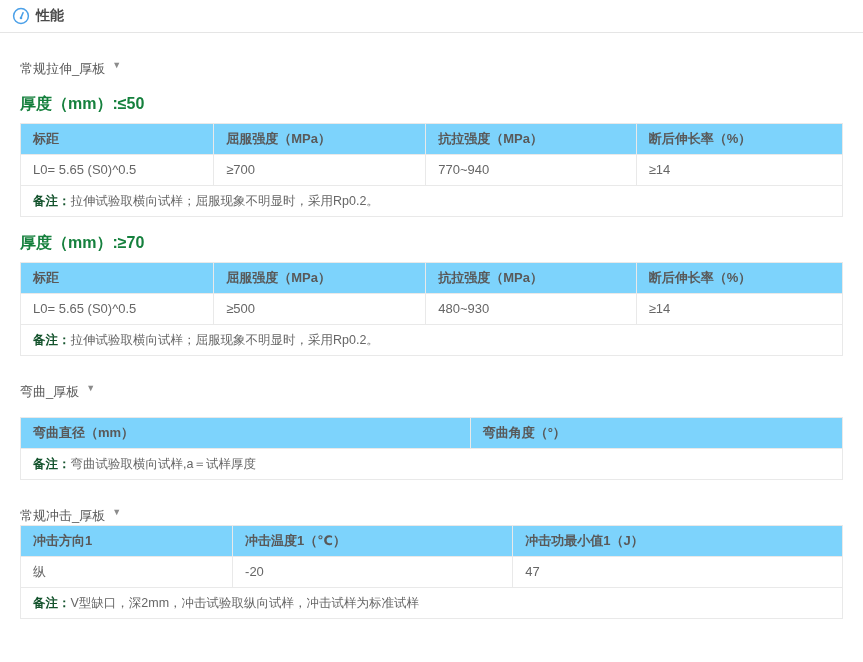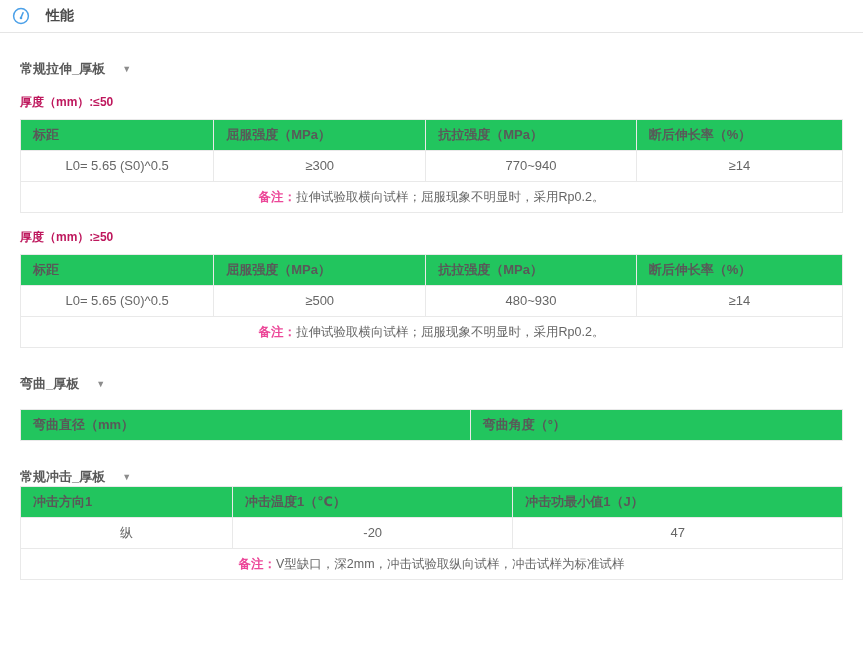"性能" .topbar { gap: 16px -> 6px }
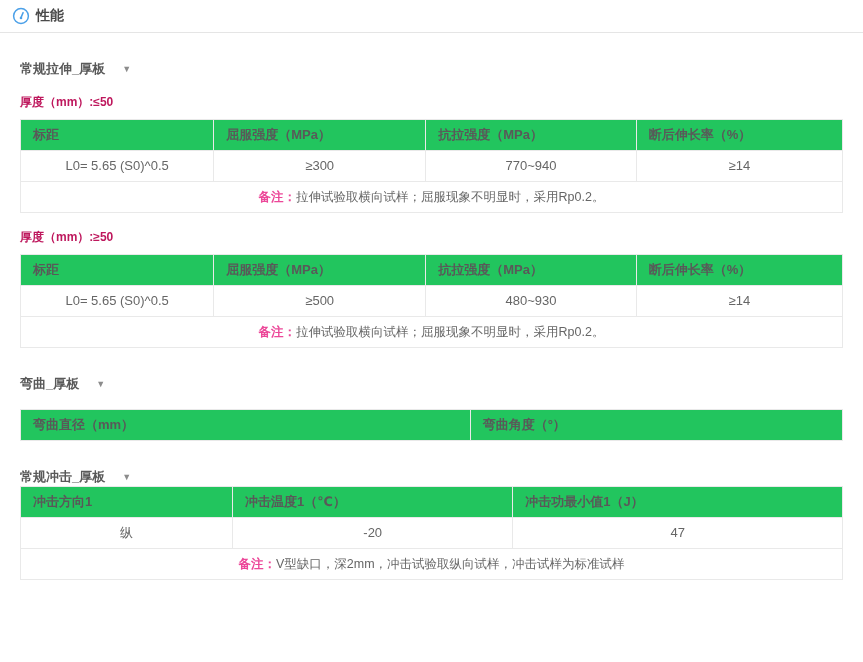"常规拉伸_厚板" .section-title { align-items: center -> none; font-weight: bold -> none; gap: 17px -> 7px }
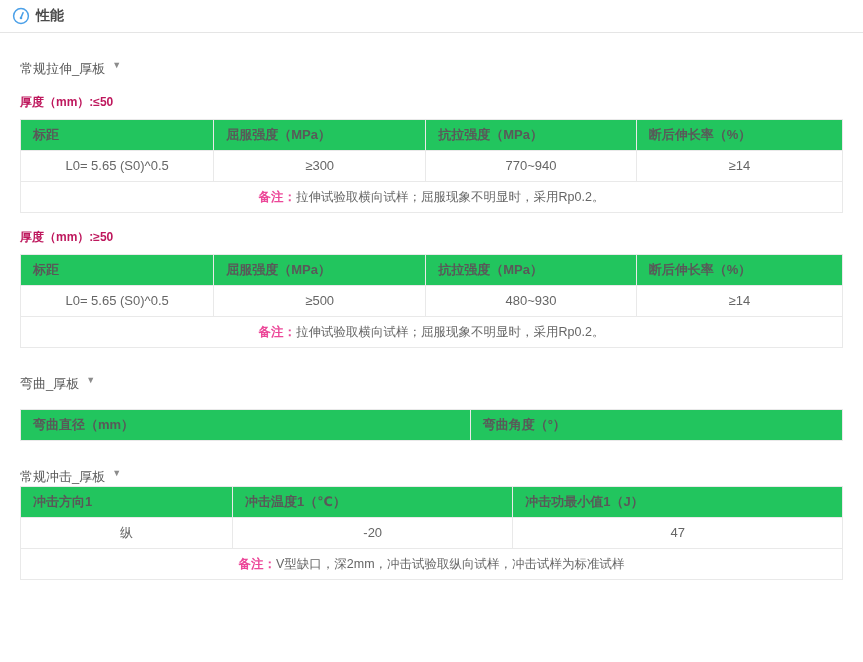"厚度（mm）:≤50" .condition { color: #be185d -> #15803d; font-size: 12px -> 16px }
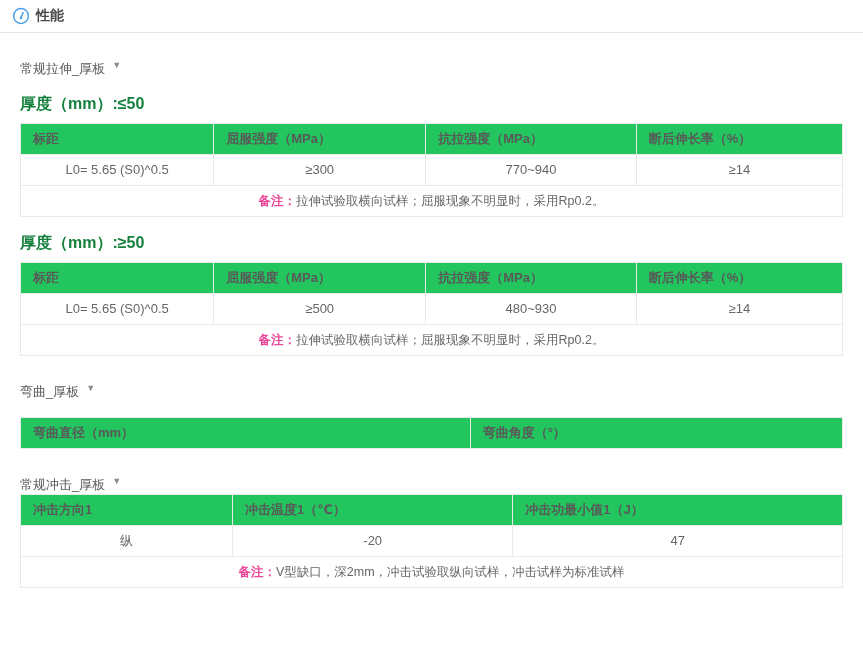"标距" th { background: #22c55e -> #7dd3fc }
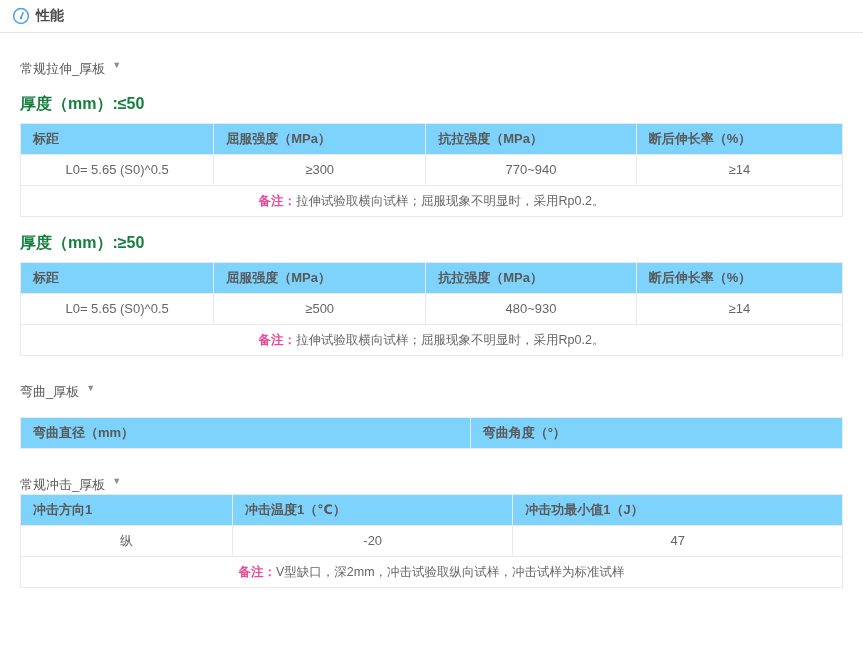"L0= 5.65 (S0)^0.5" td { text-align: center -> none }
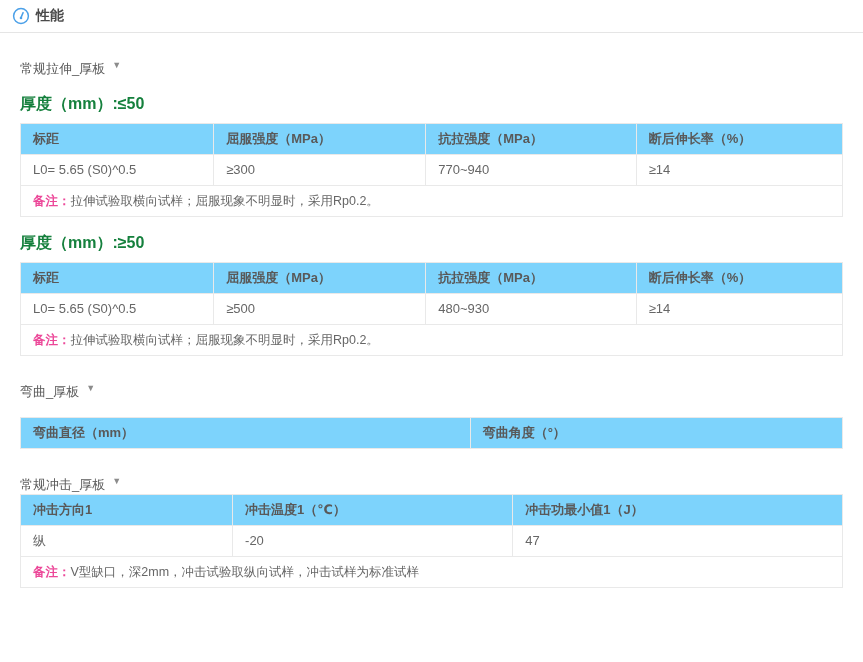"≥300" td { text: 300 -> 700 }
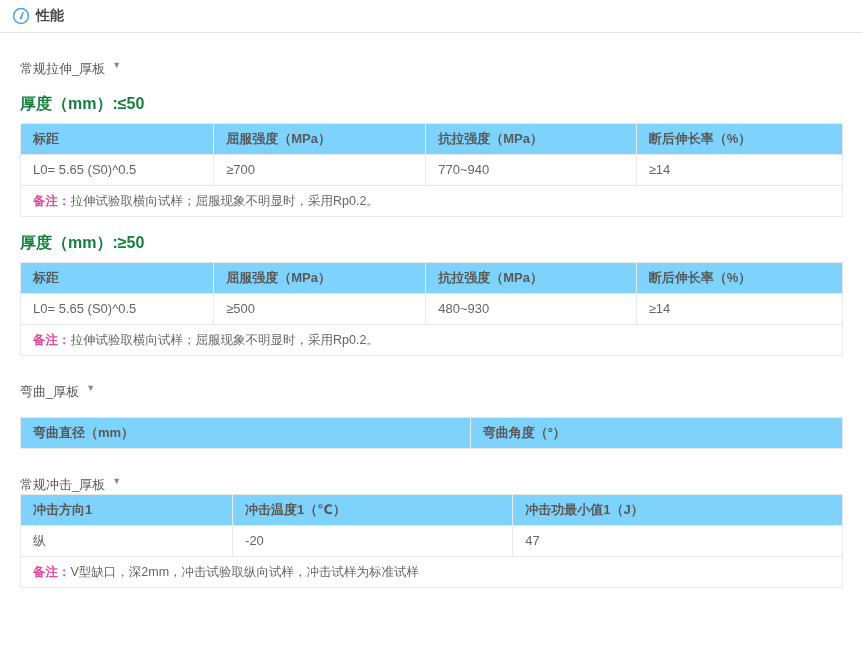"备注：" td.remark strong { color: #ec4899 -> #14532d }
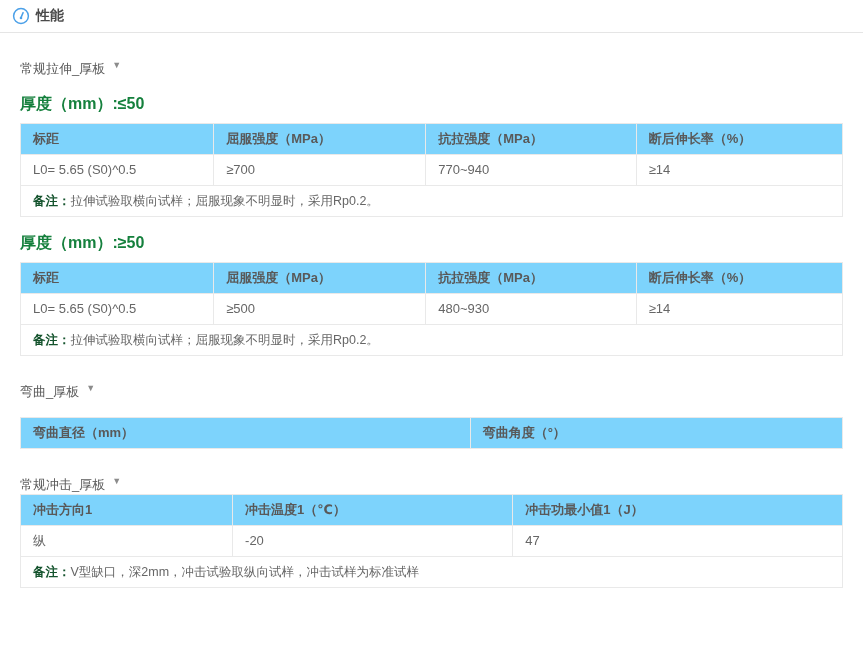"厚度（mm）:≥50" div.condition { text: 50 -> 70 }
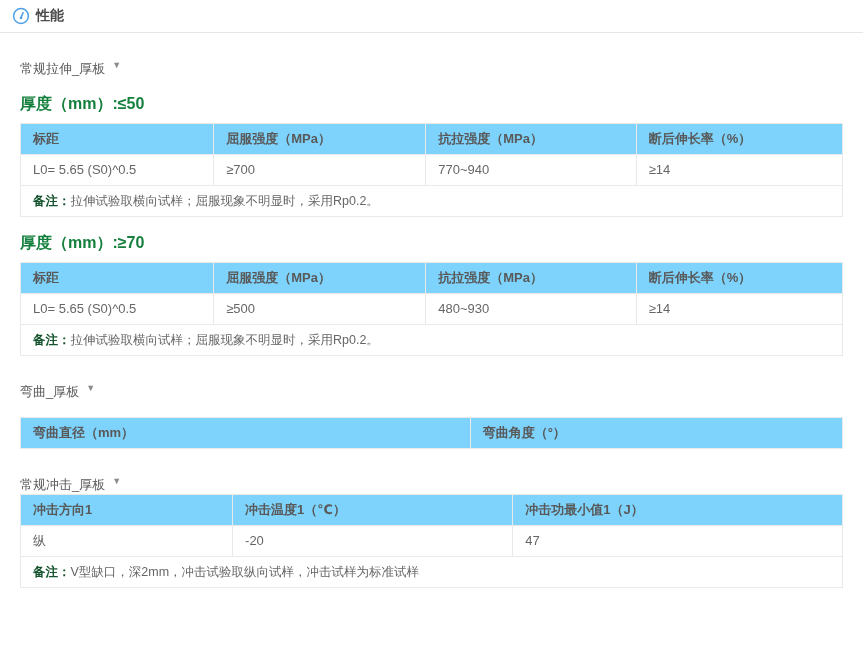"备注：弯曲试验取横向试样,a＝试样厚度" tr { html: none -> <tr> <td><strong>备注：</strong><span>弯曲试验取横向试样,a＝试样厚度</span></td> </tr> }
